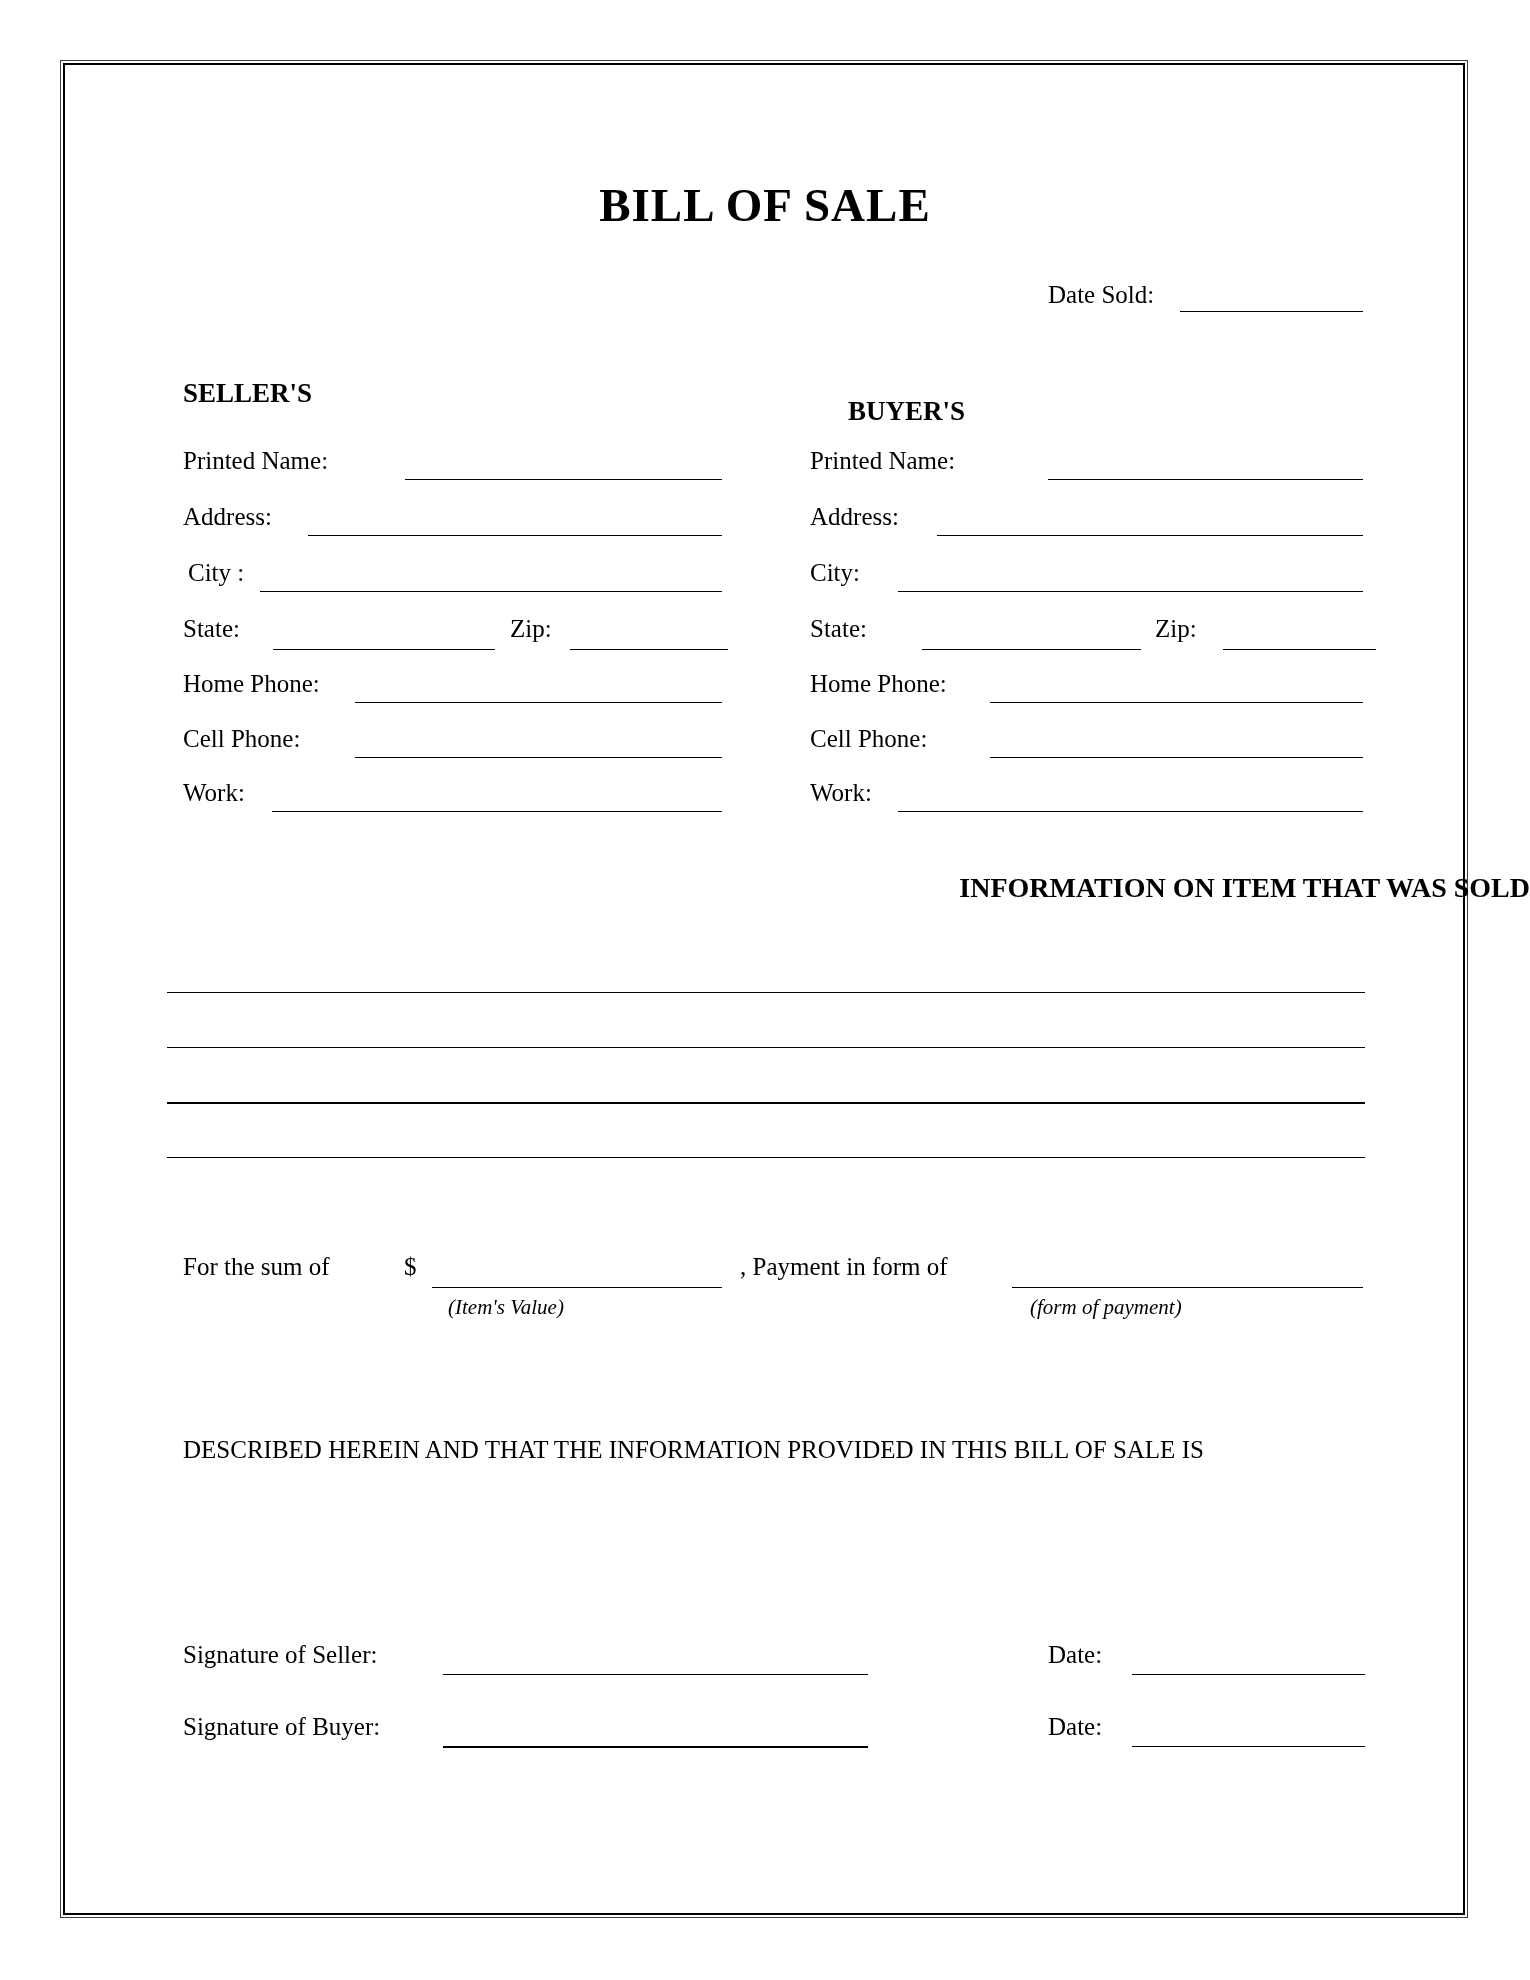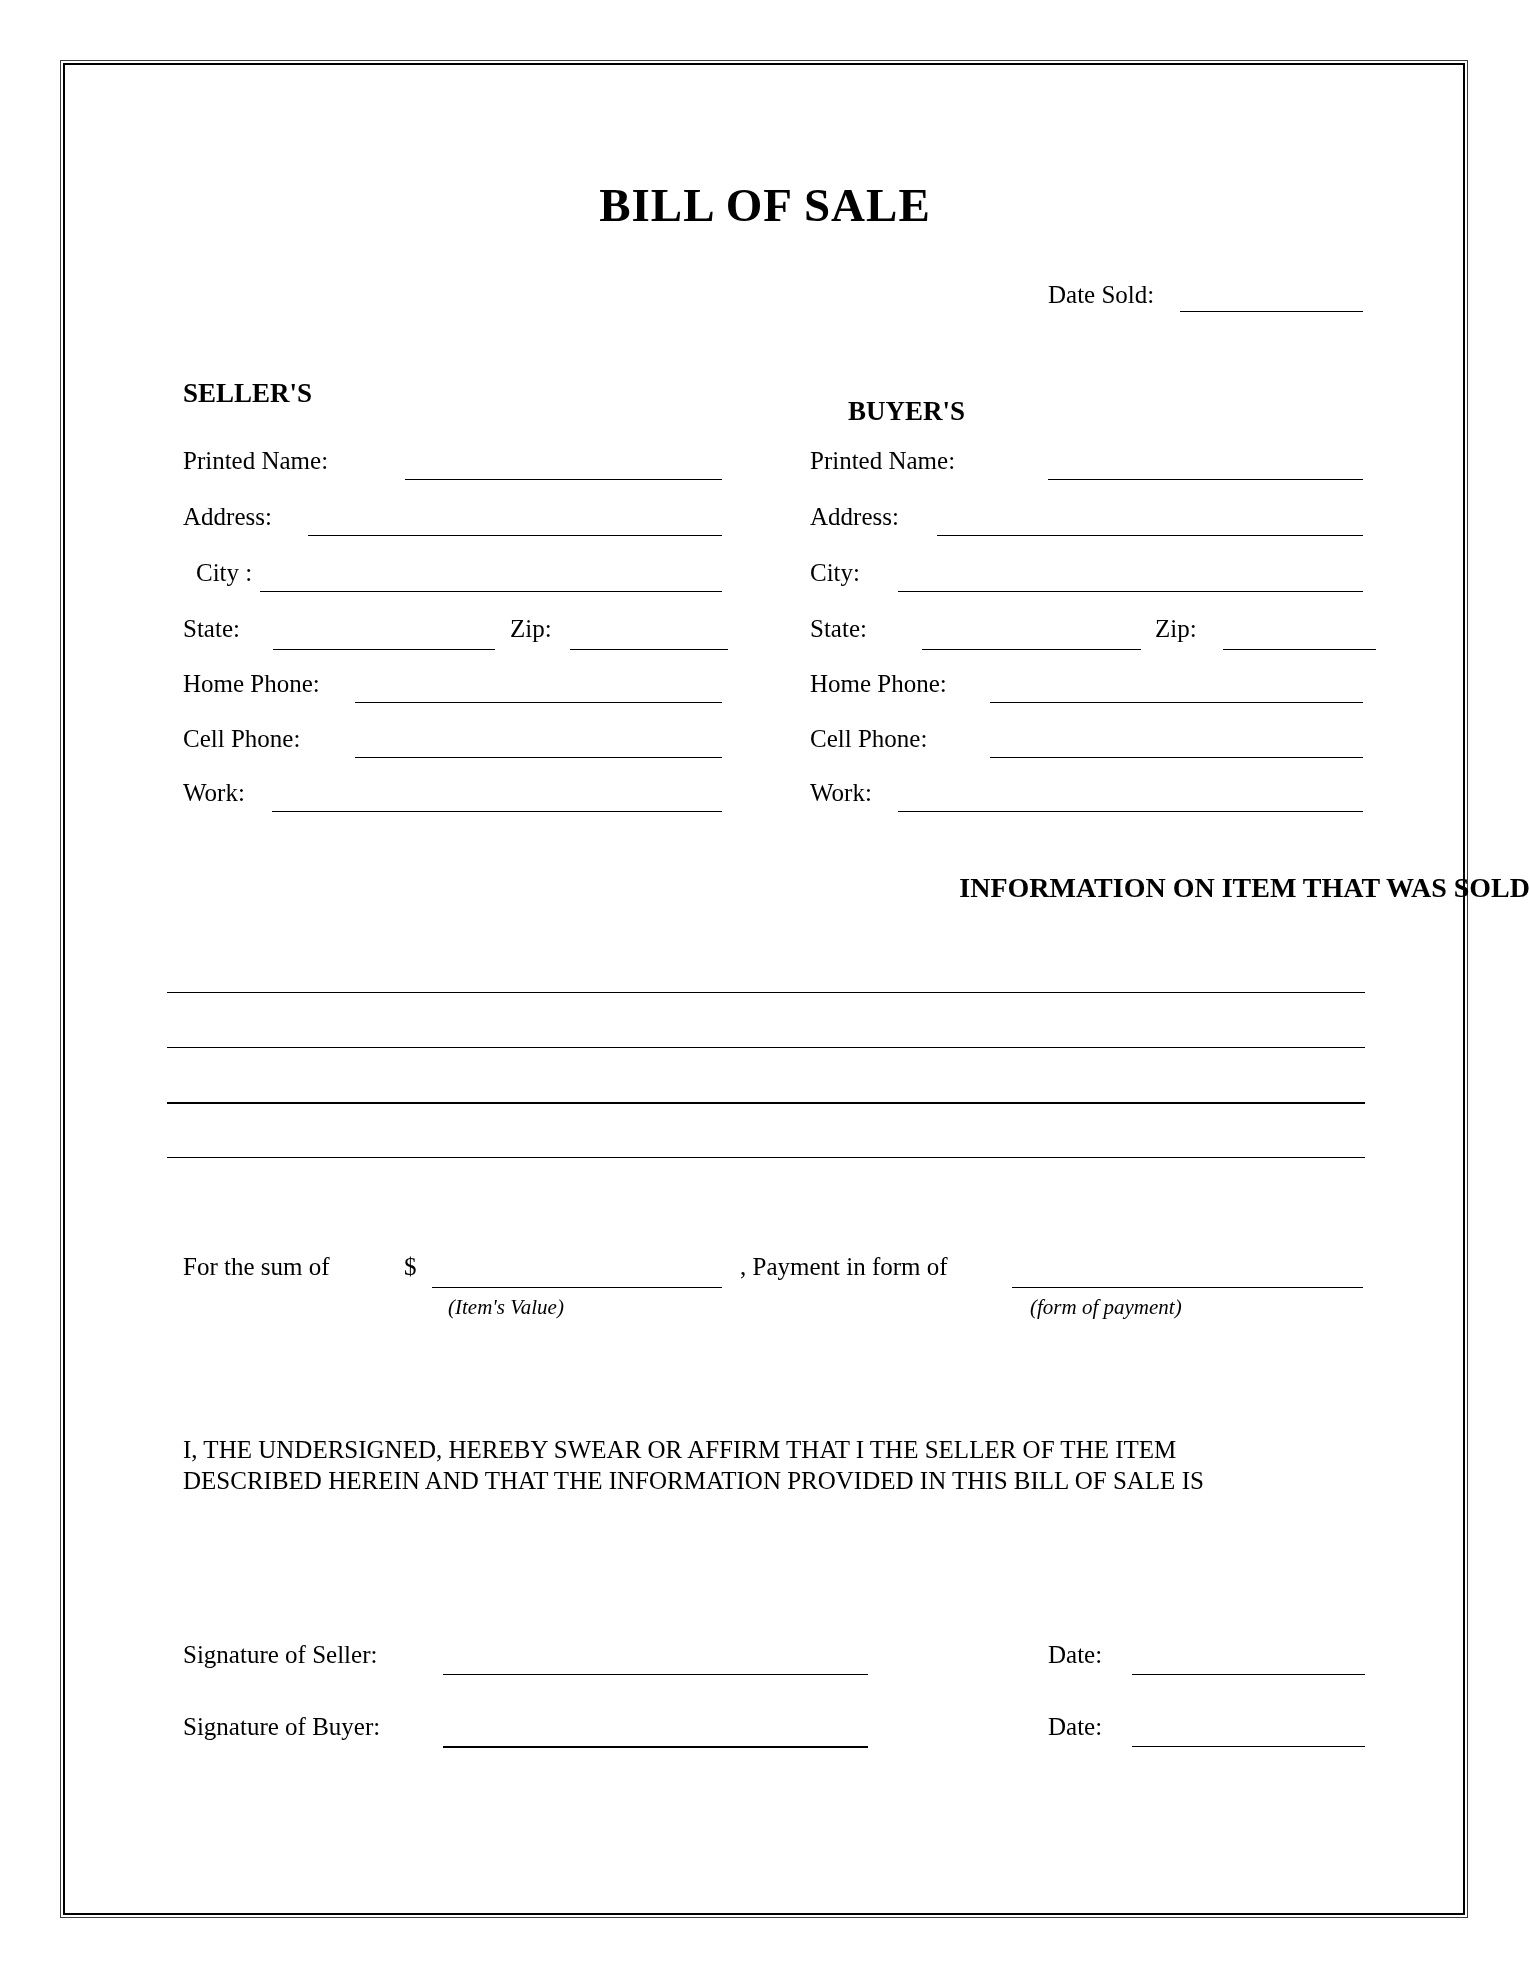"City :" div.lbl { left: 196px -> 188px }
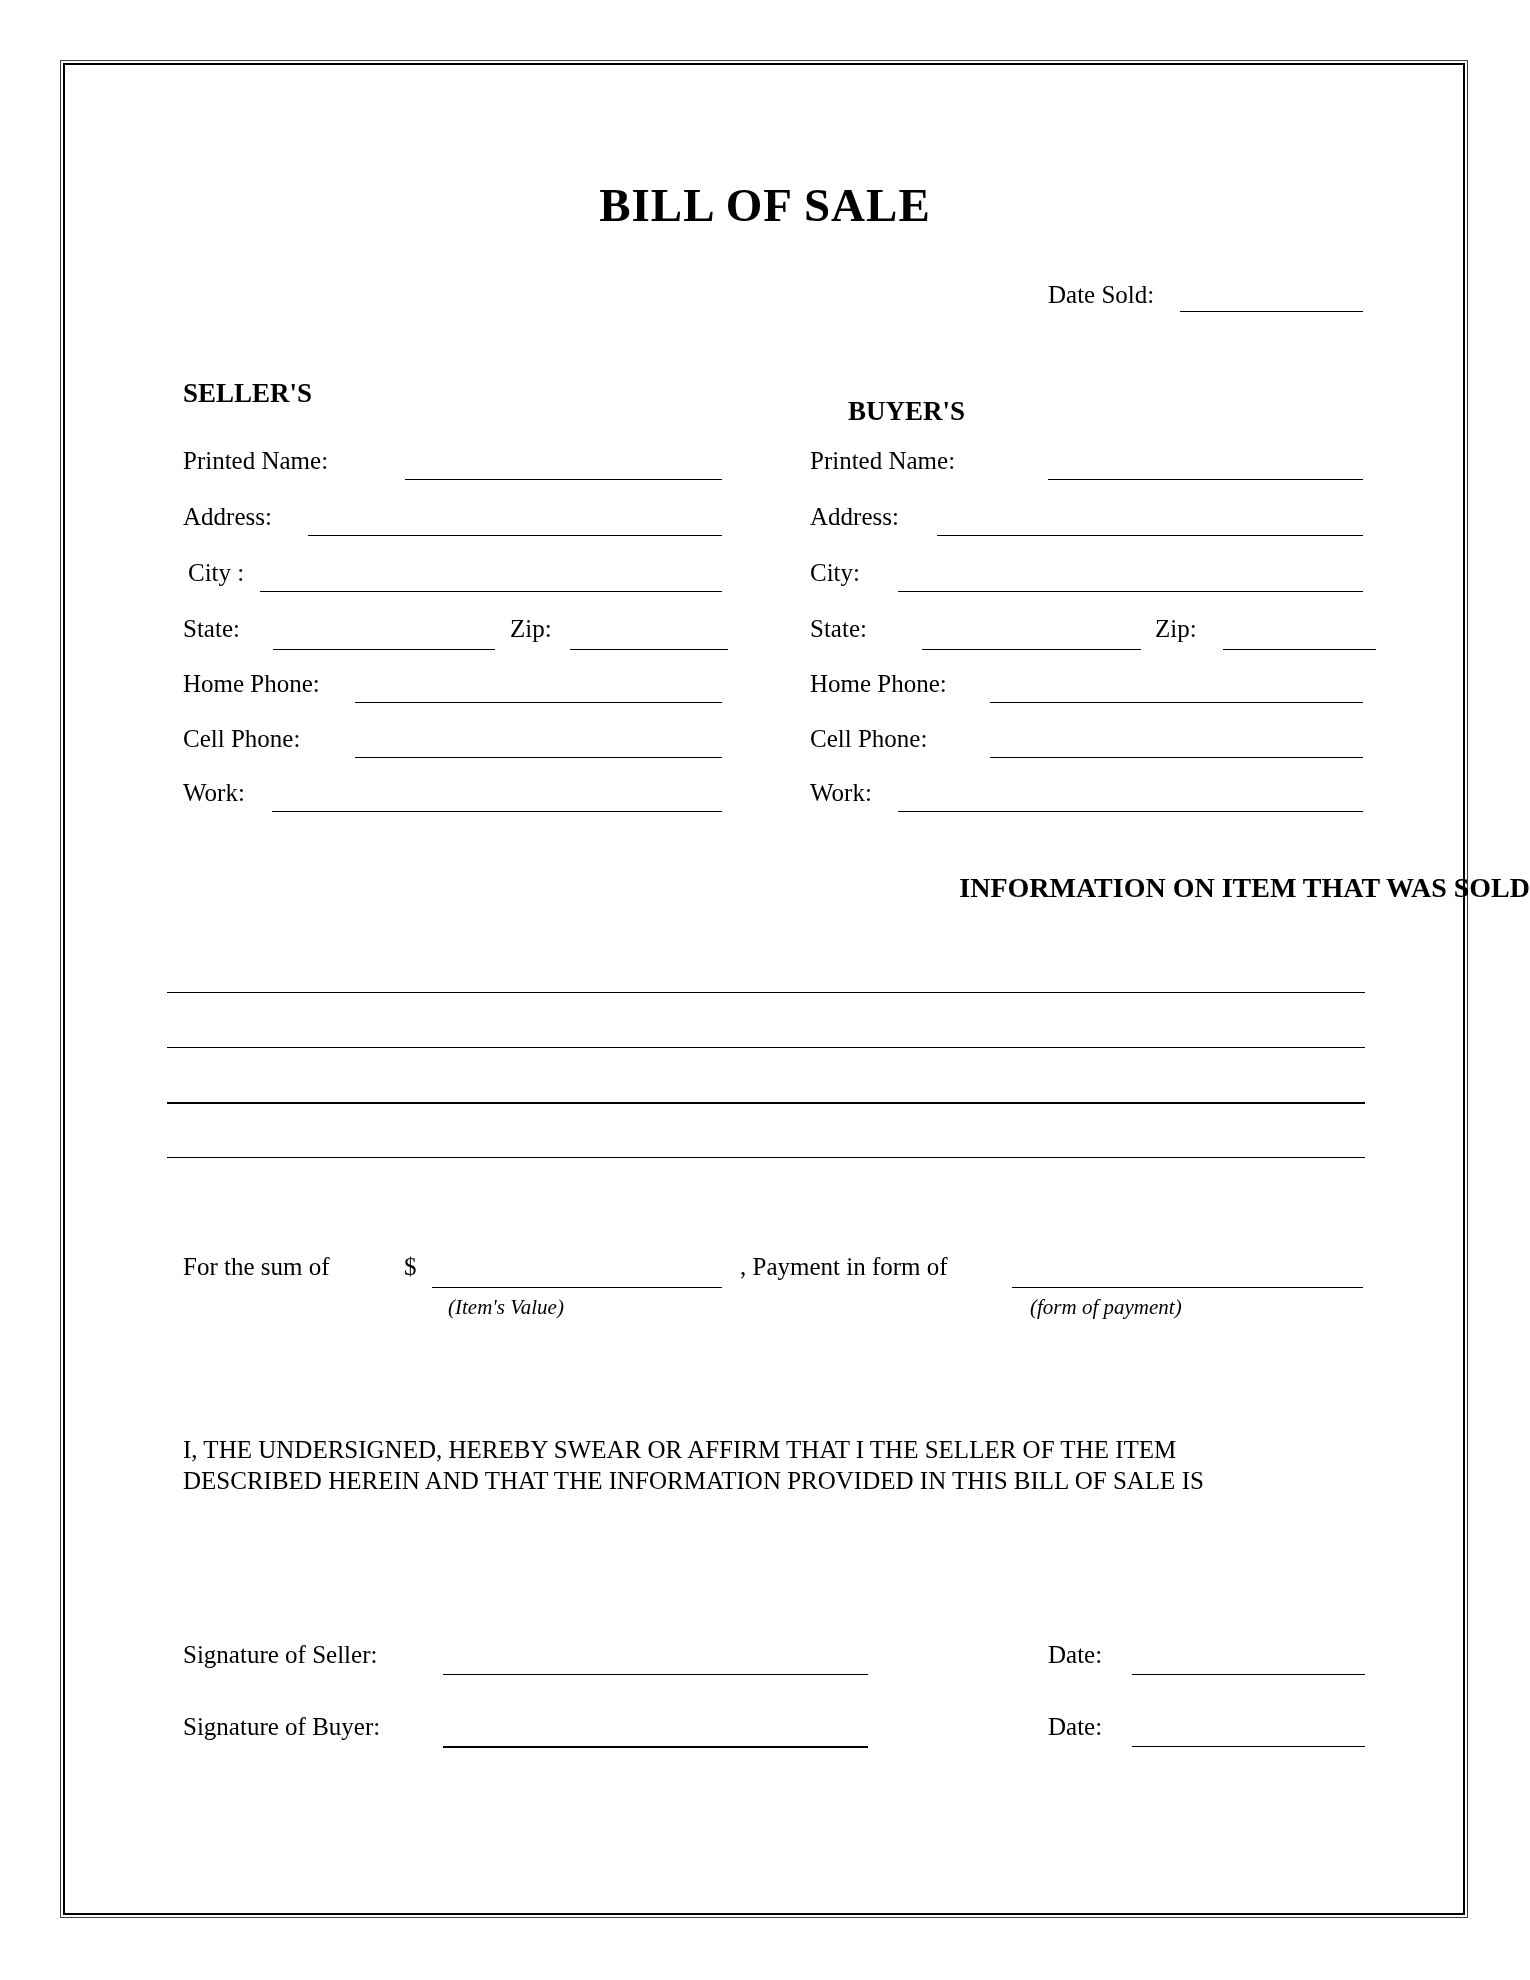"I, THE UNDERSIGNED, HEREBY SWEAR" div.para-line { html: <div>I, THE UNDERSIGNED, HEREBY SWEAR OR AFFIRM THAT I THE SELLER OF THE ITEM</div> -> none }
